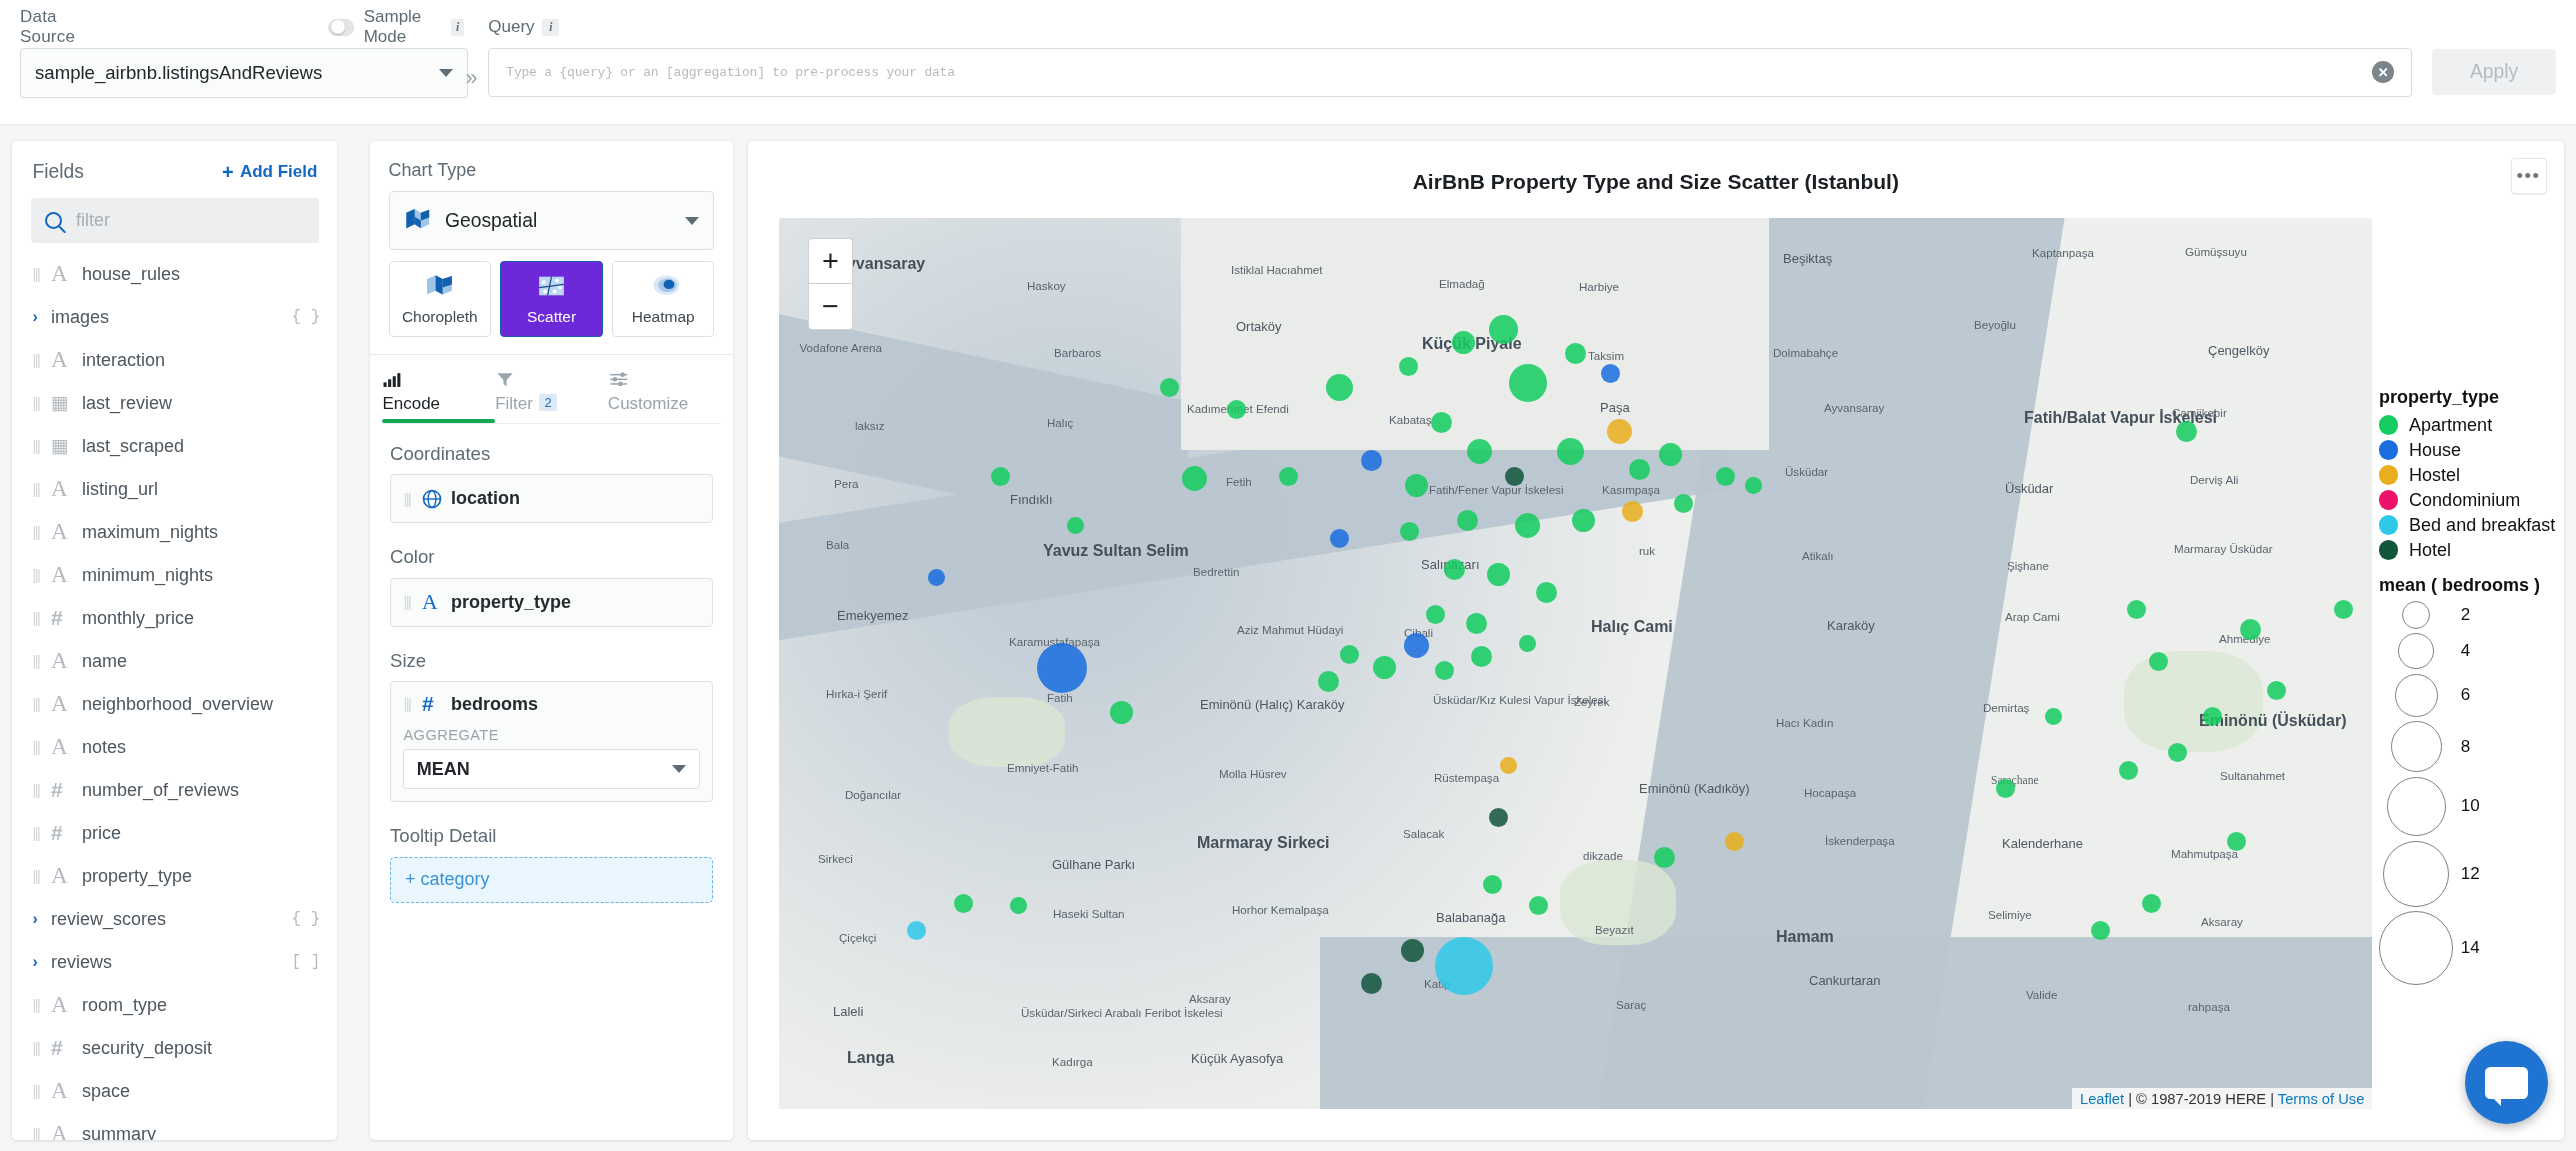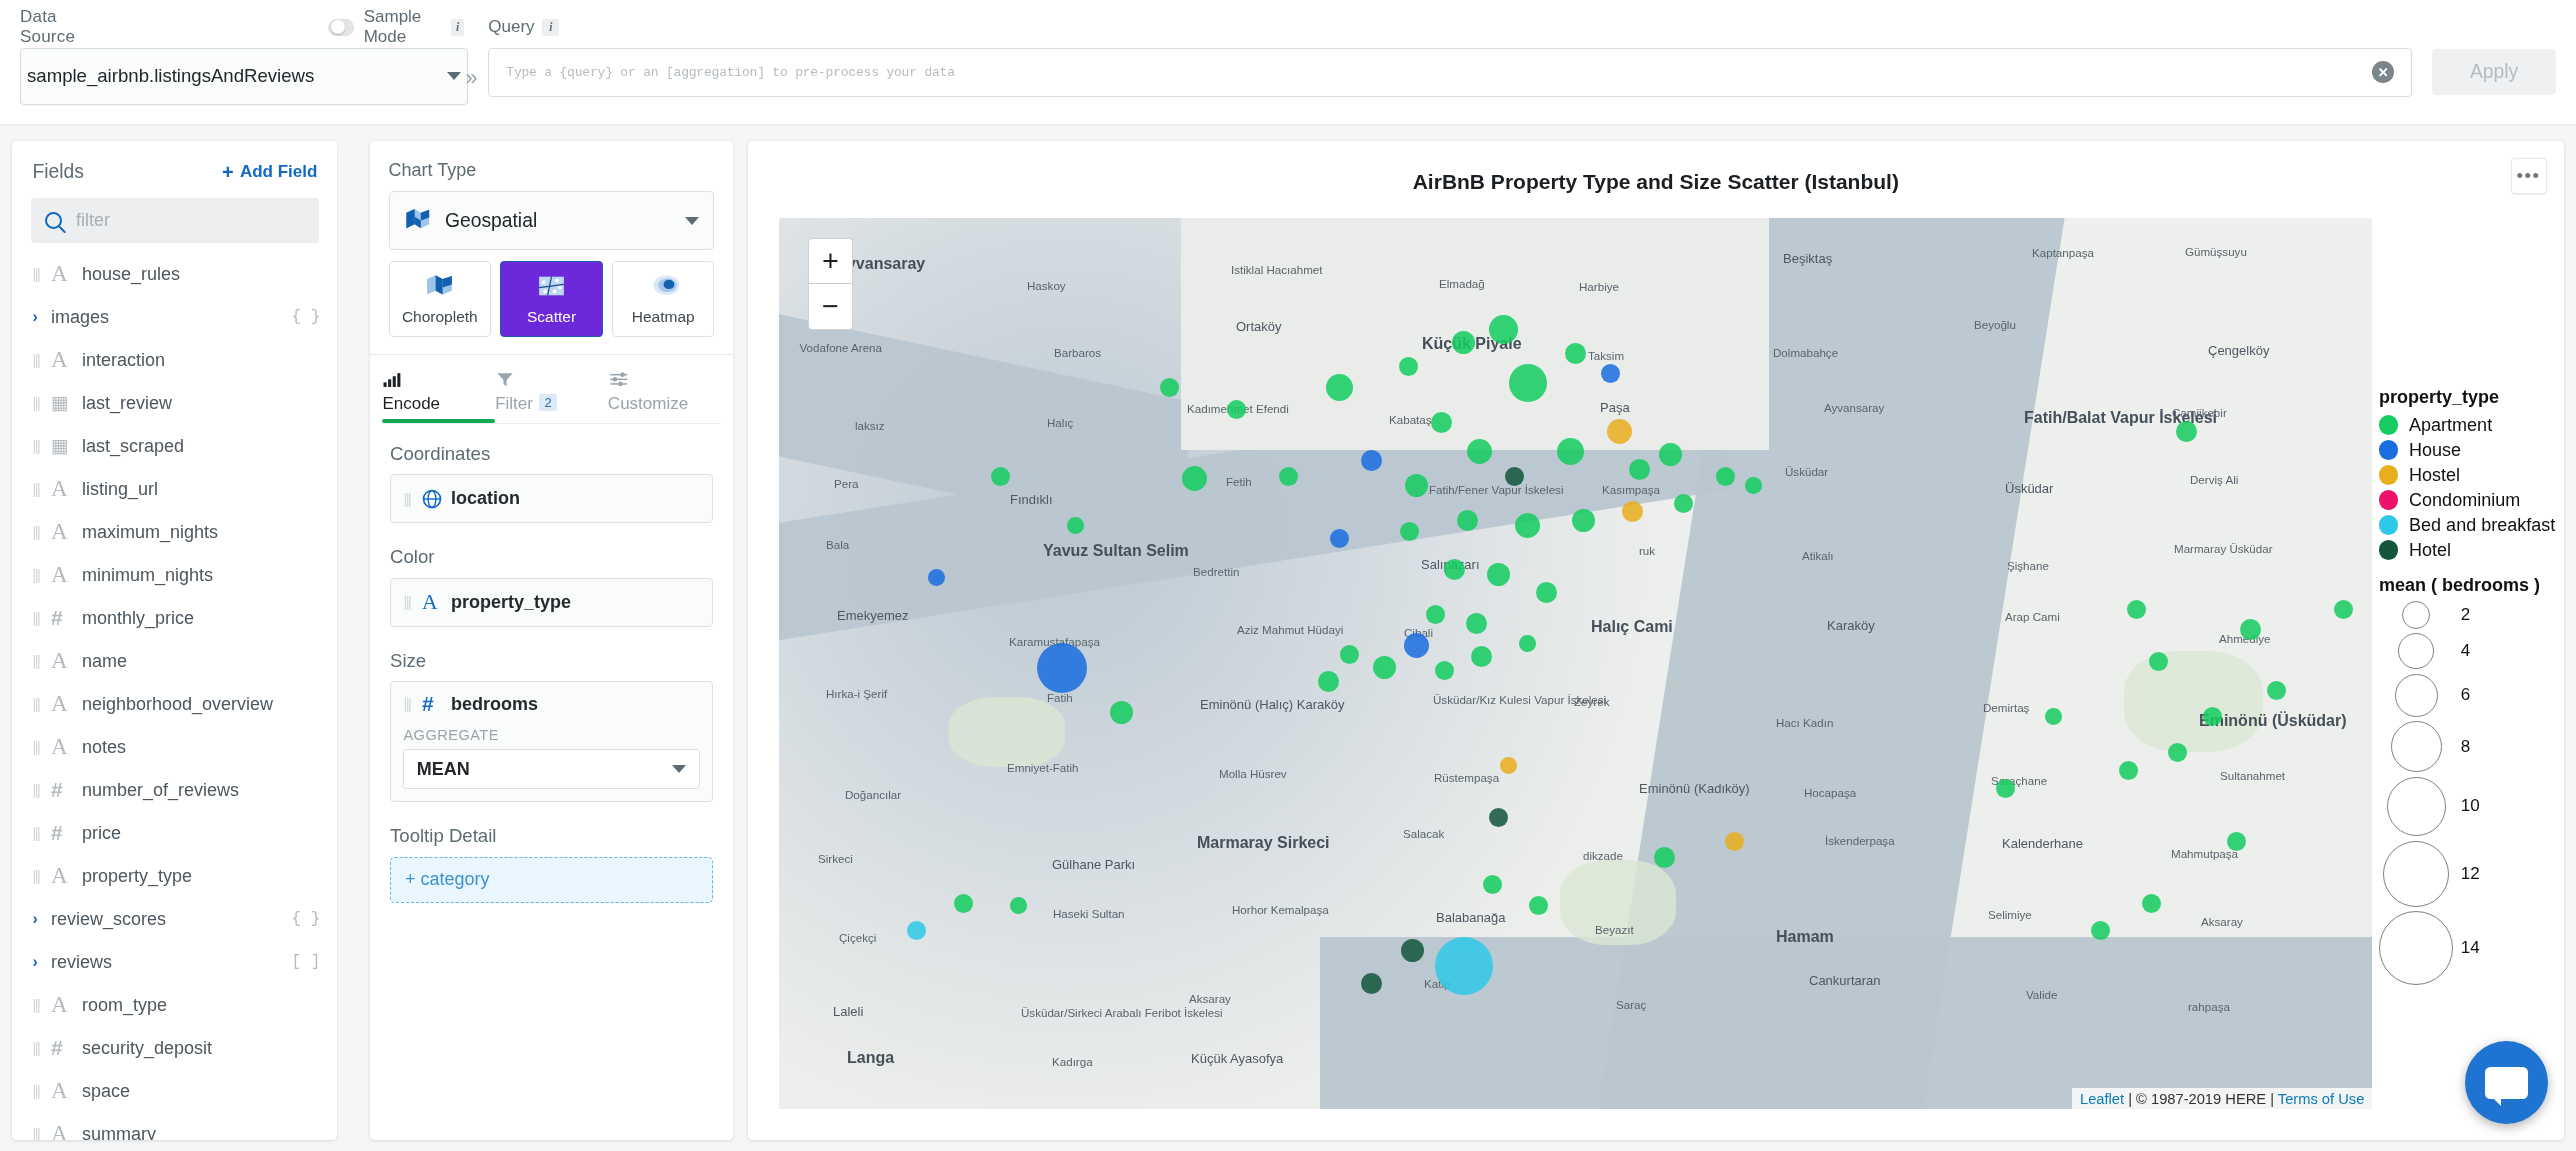"sample_airbnb.listingsAndReviews" .ds-select { height: 57px -> 50px; padding: 0 6px -> 0 14px }
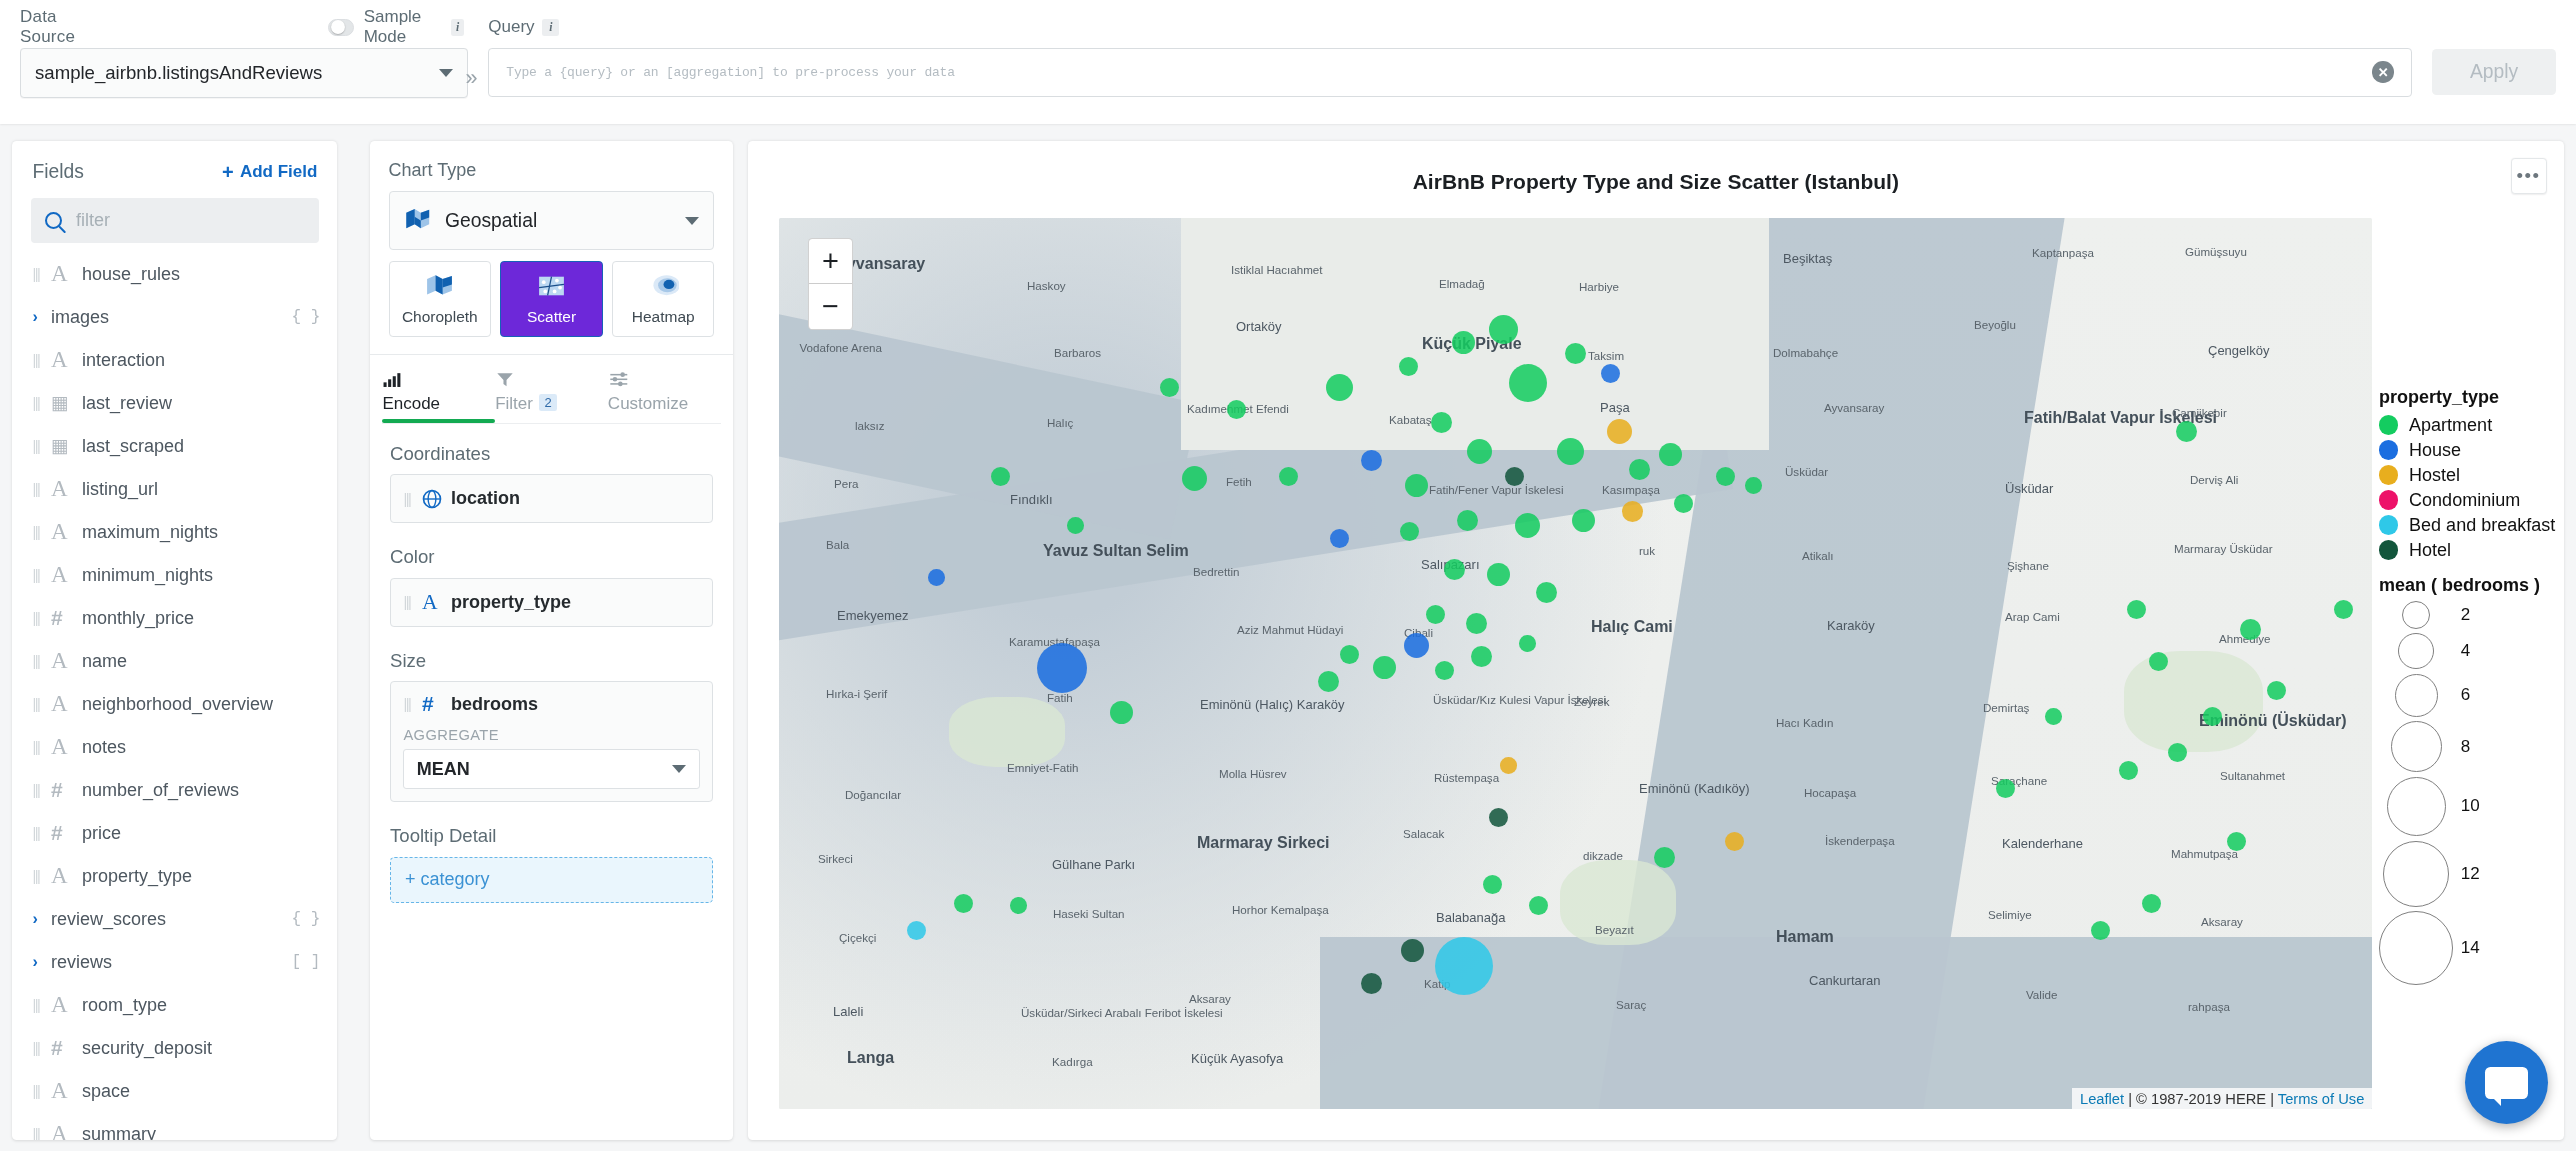"Saraçhane" div.maplbl { font-family: none -> Liberation Serif, serif }
